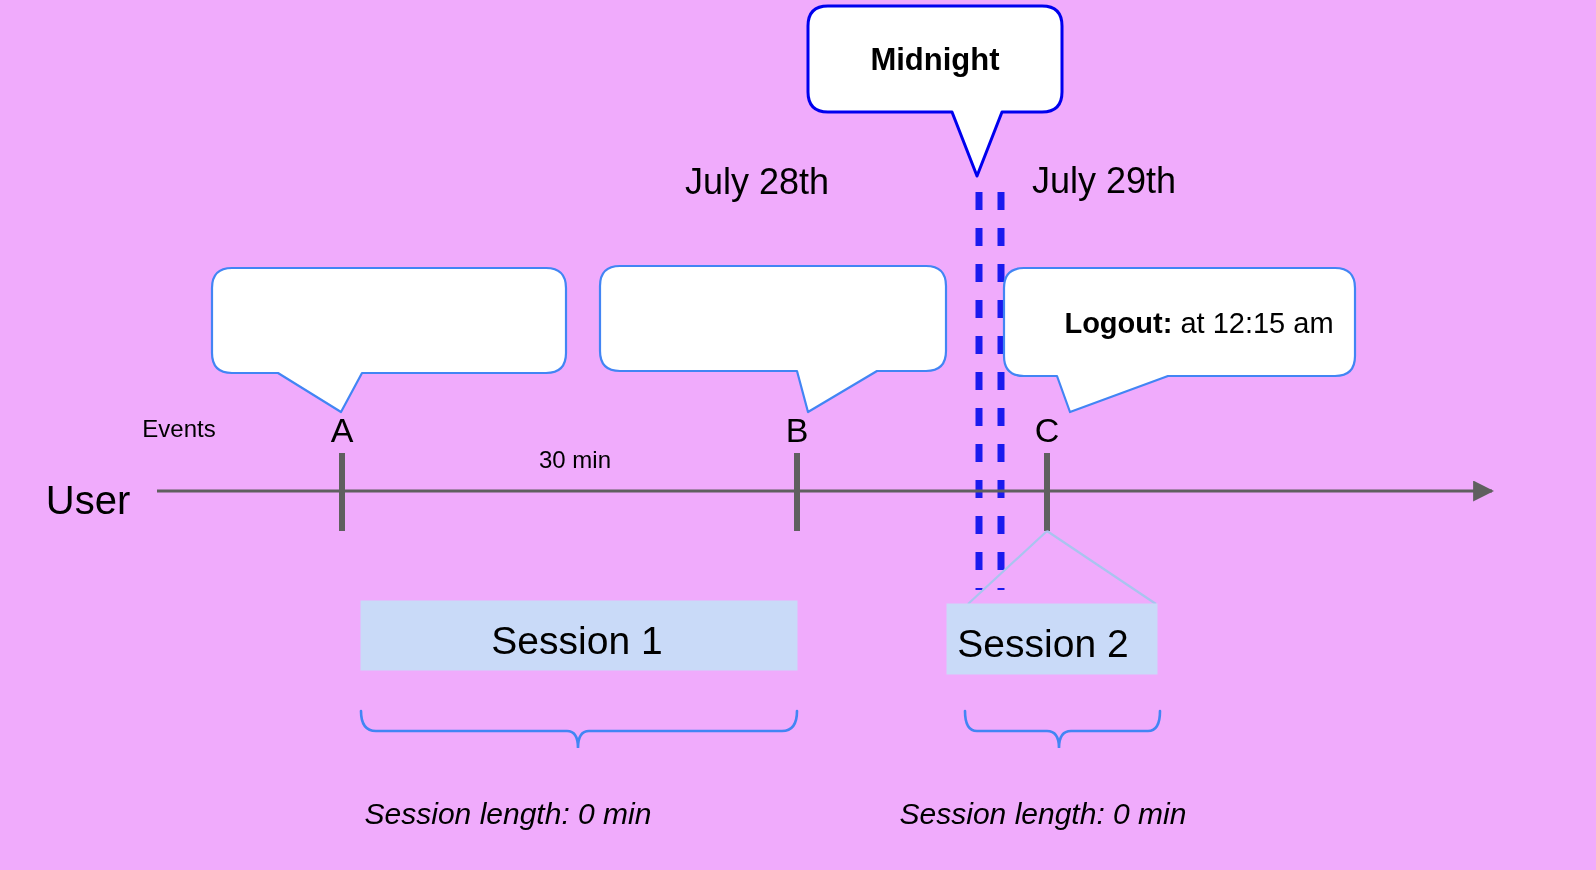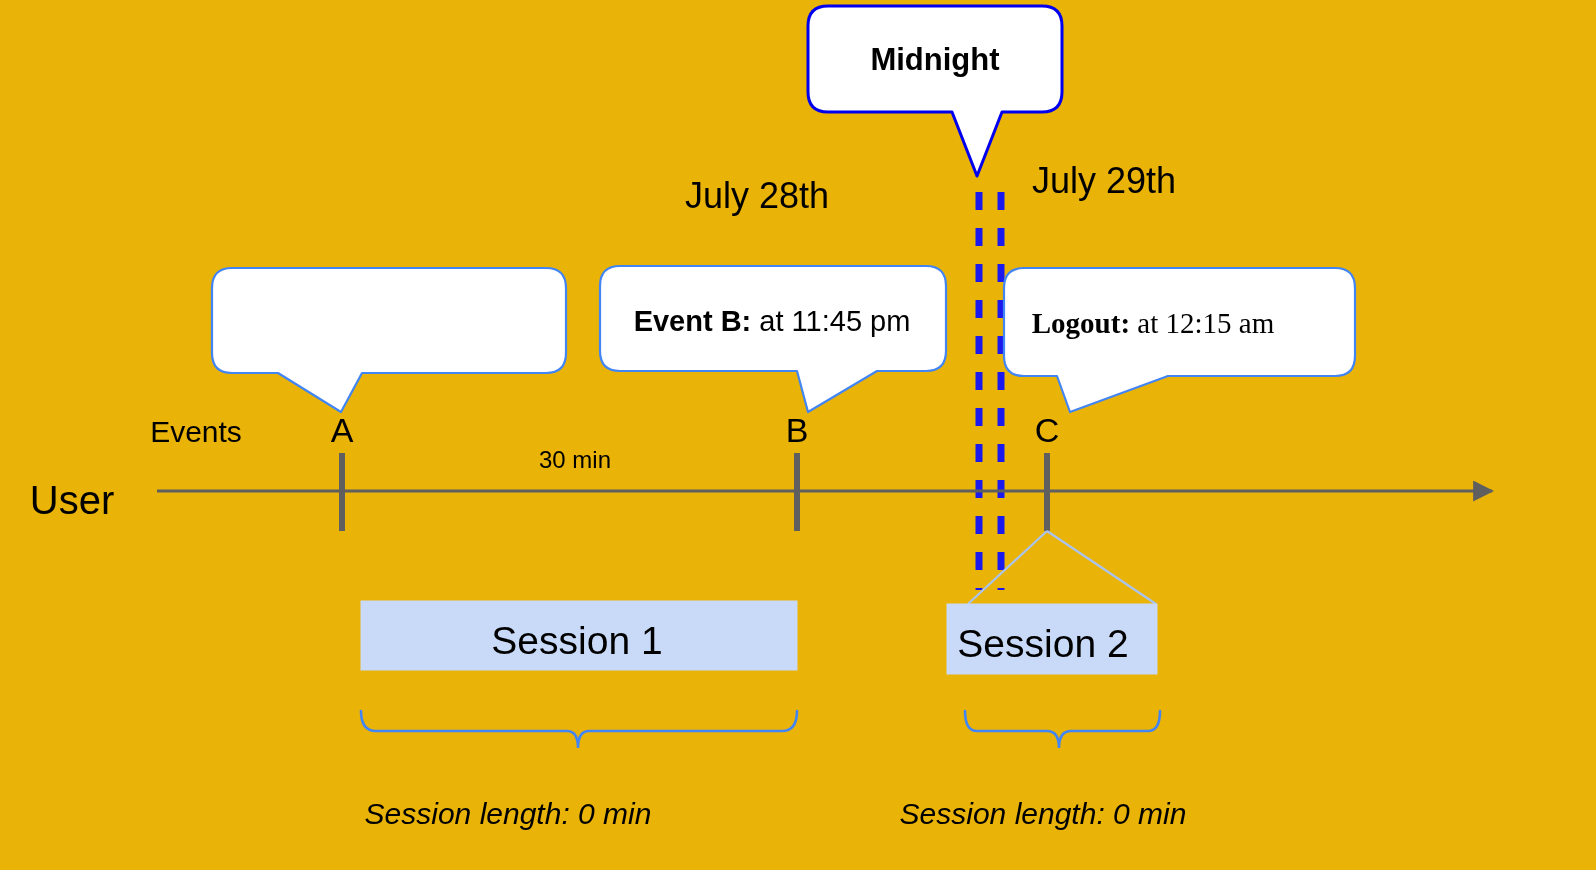"Midnight" #stage { background: #eab308 -> #f0abfc }
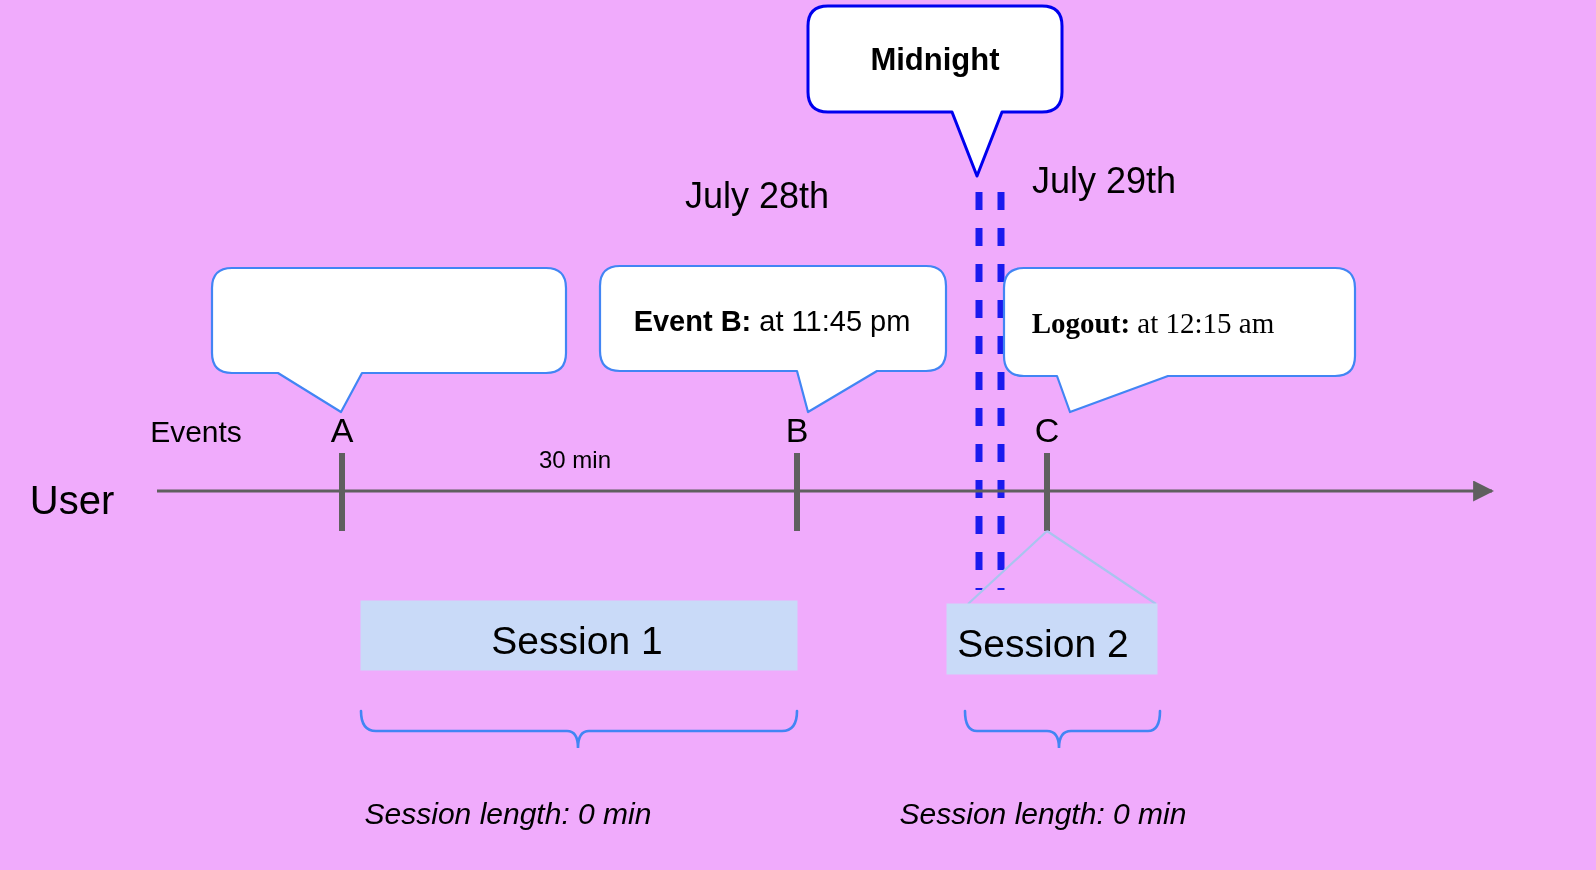"July 28th" div.lbl { top: 178px -> 164px }
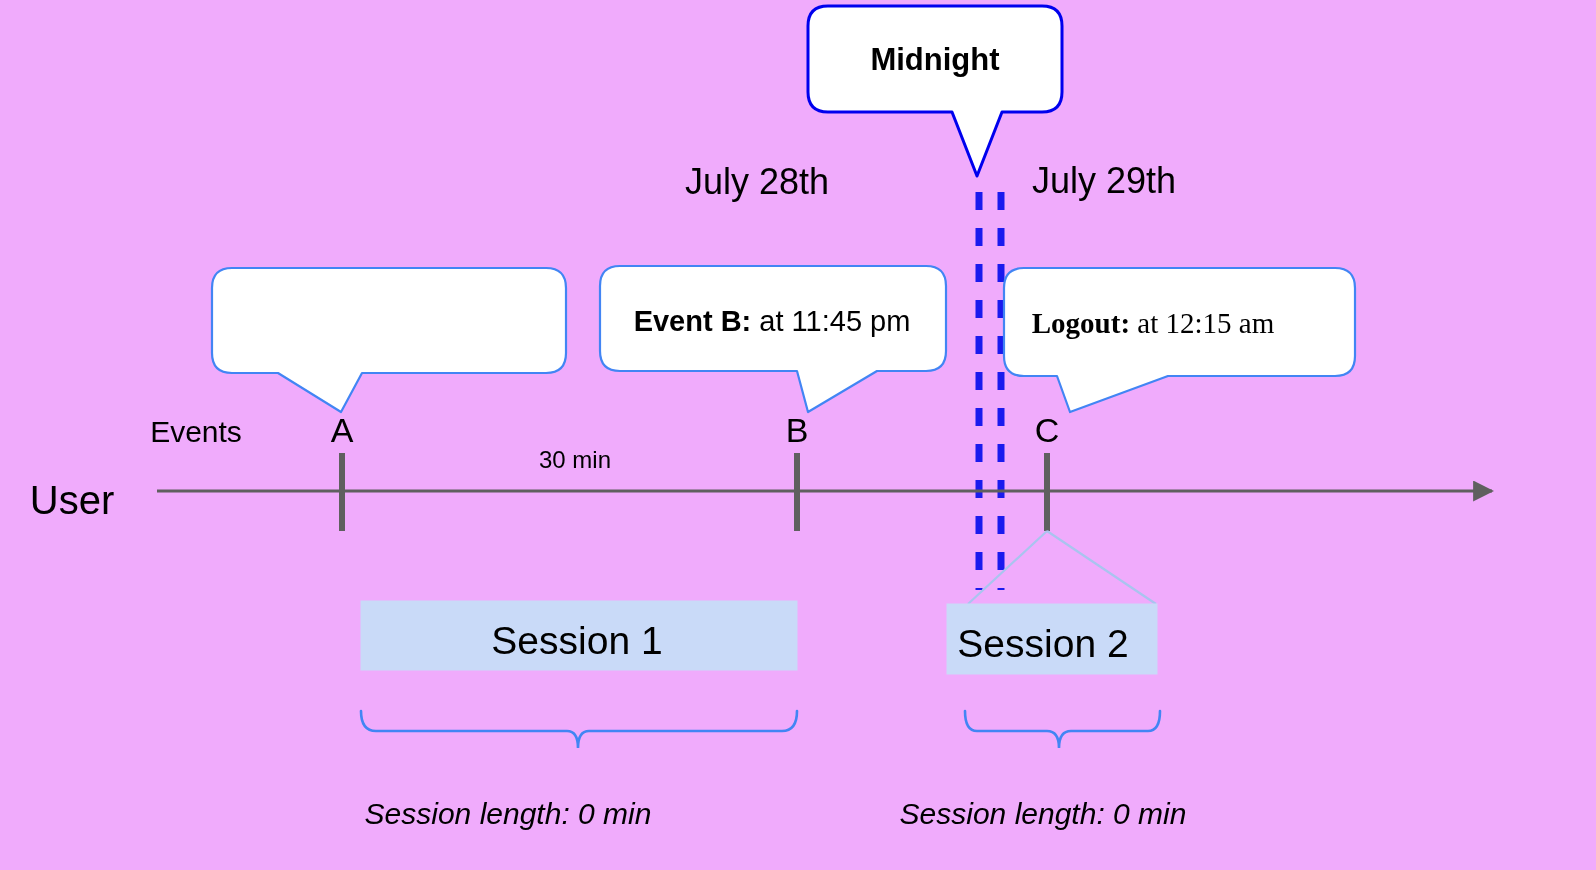"Event B: at 11:45 pm" div.lbl { html: <div> <span>Event B:</span><span> at 11:45 pm</span> </div> -> none }
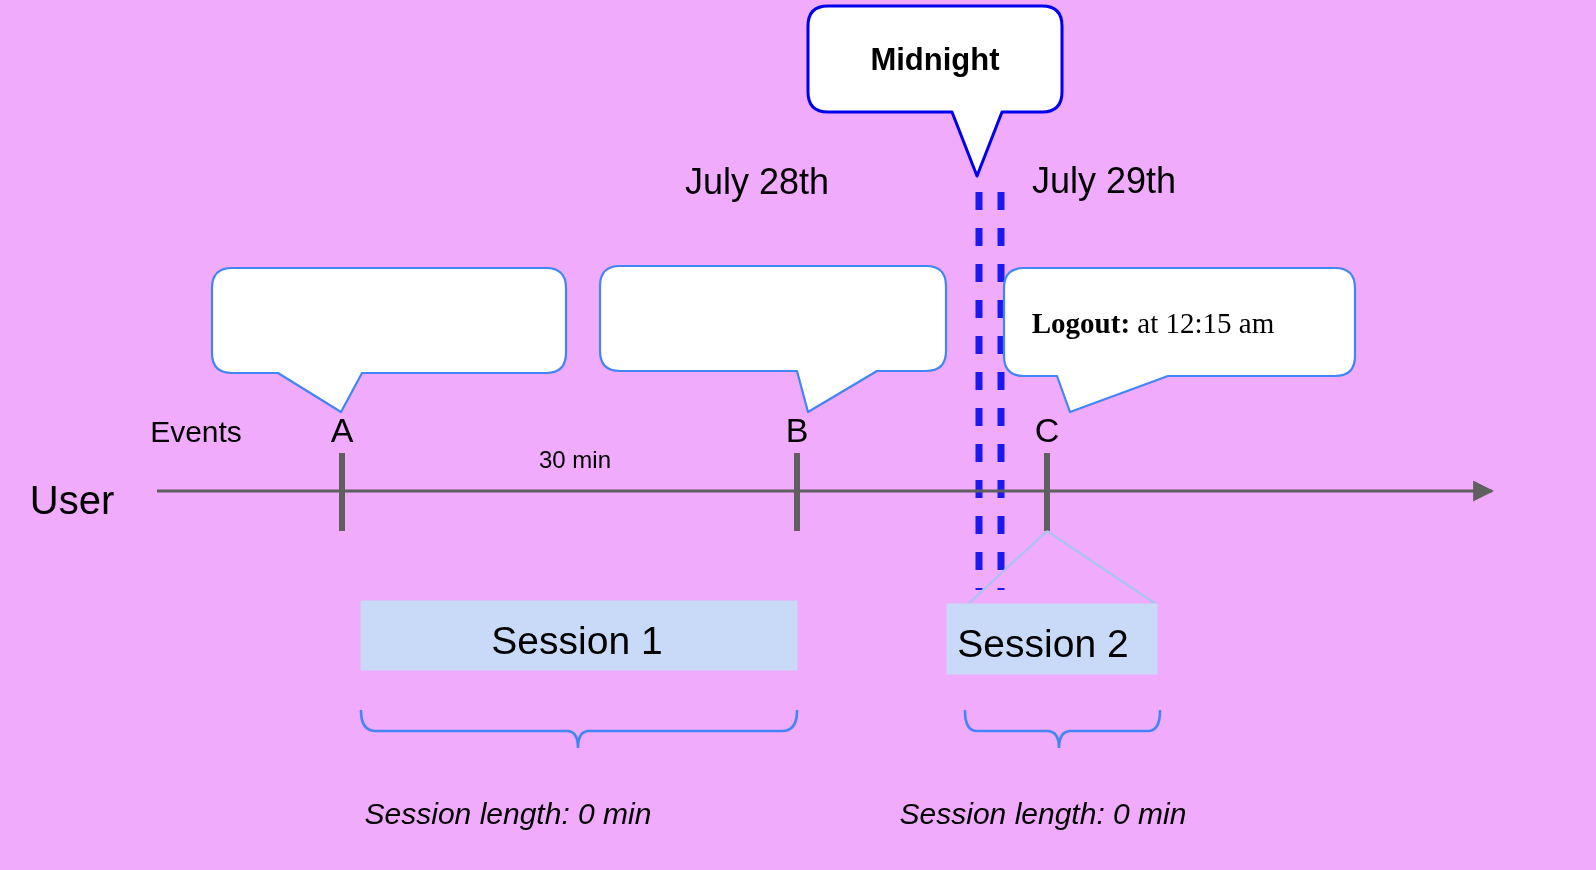"Logout: at 12:15 am" div.lbl { font-family: Liberation Serif, serif -> none; left: 1153px -> 1199px }
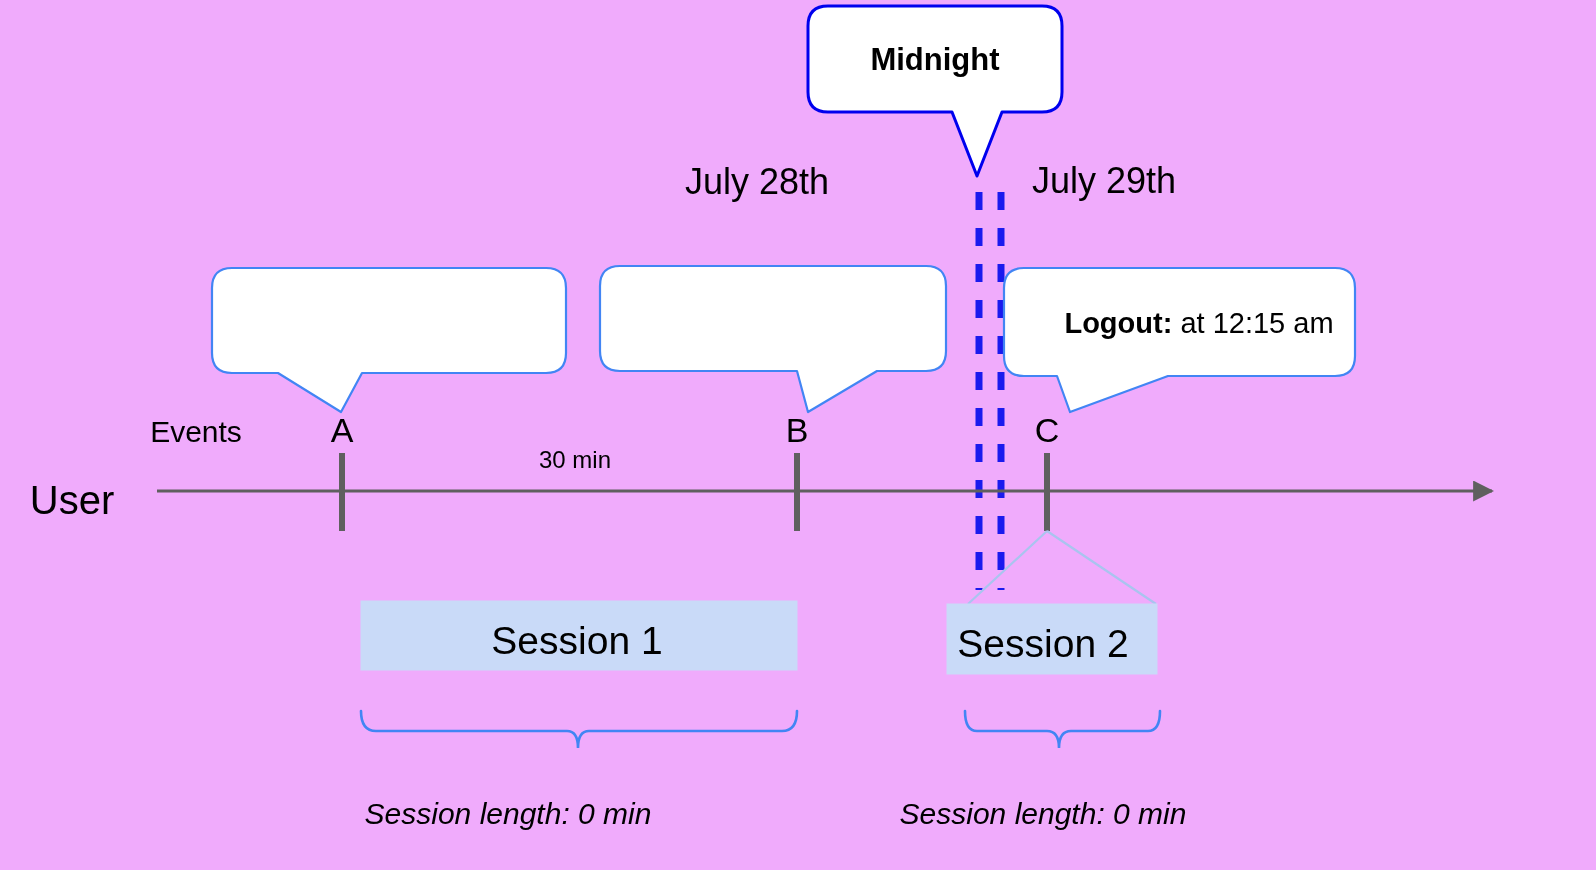"Events" .t-events { font-size: 30px -> 24px; margin-left: 17px -> none }
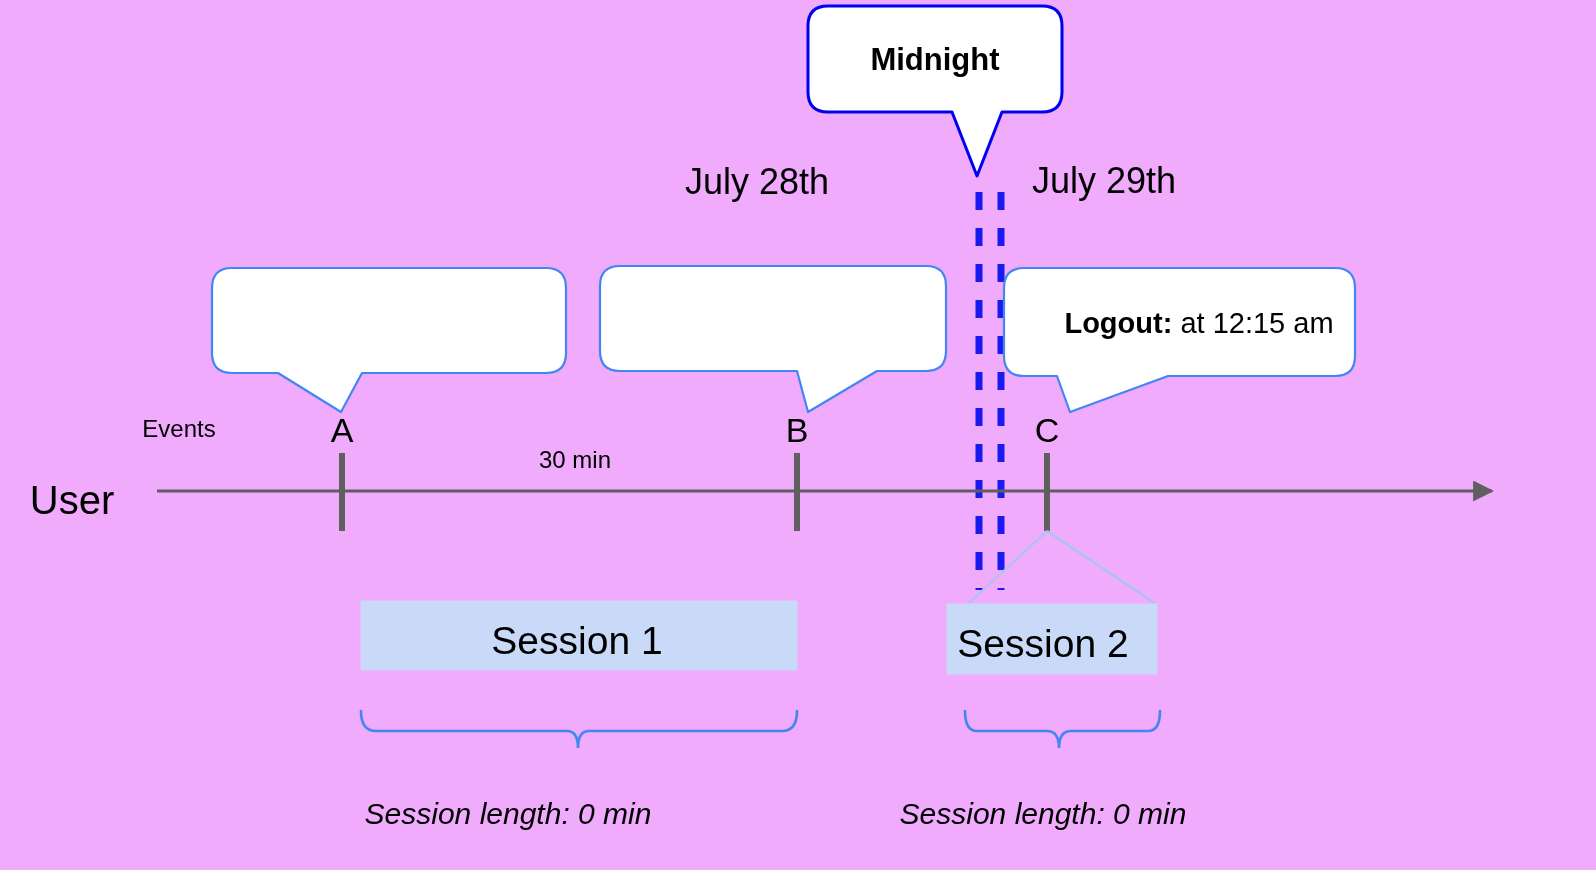"User" div.lbl { left: 72px -> 88px }
